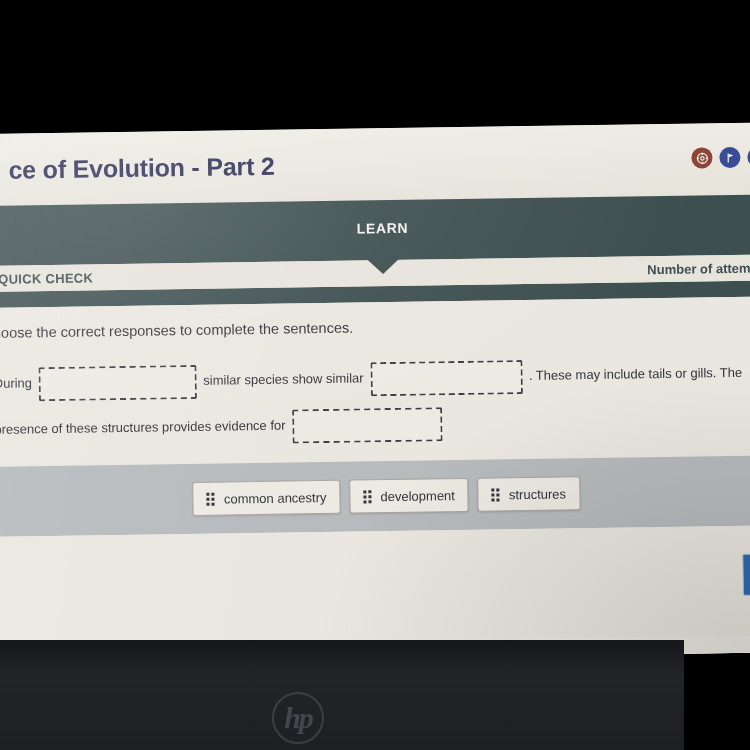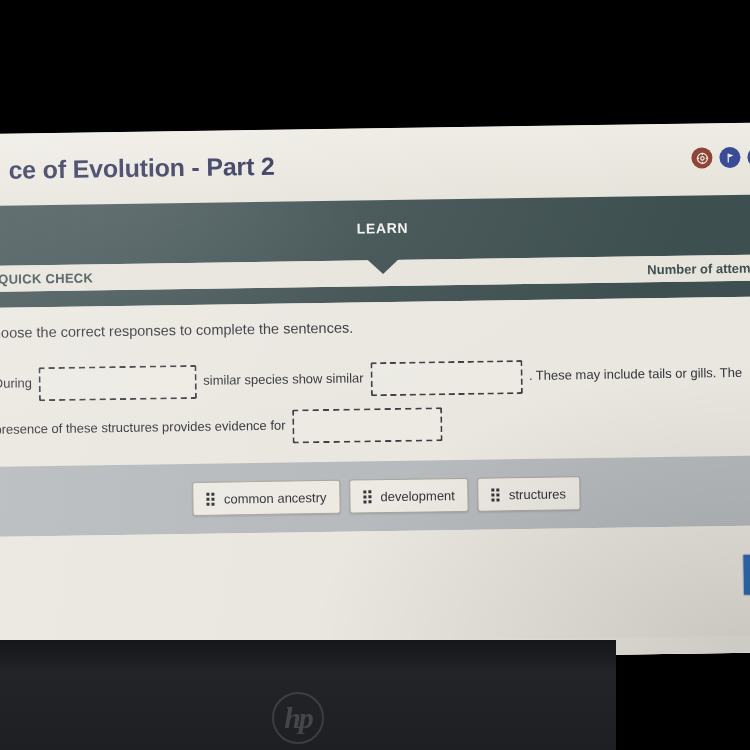"hp" #bezel-bottom { width: 616px -> 684px }
